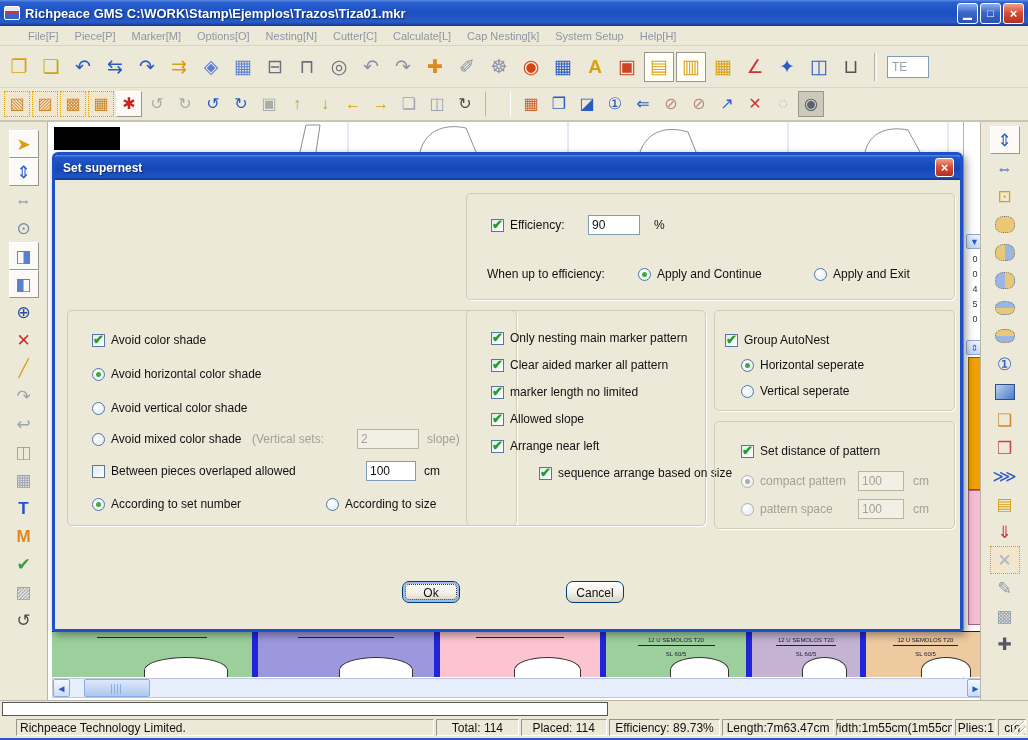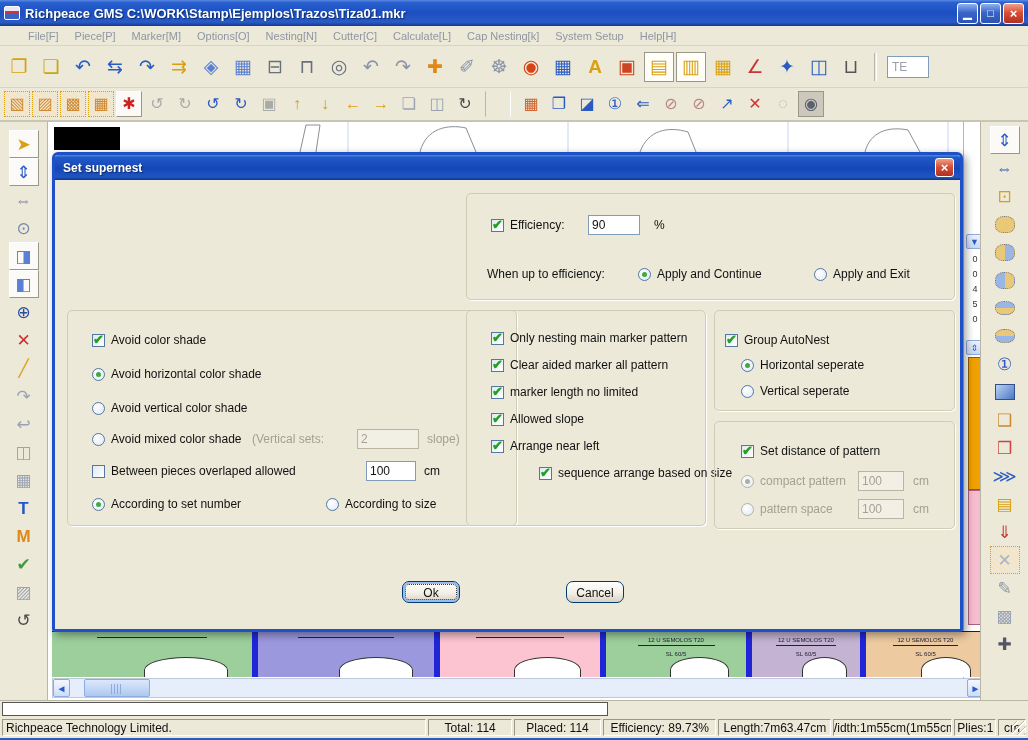"Richpeace Technology Limited." span.sfield { margin-left: none -> 14px }
